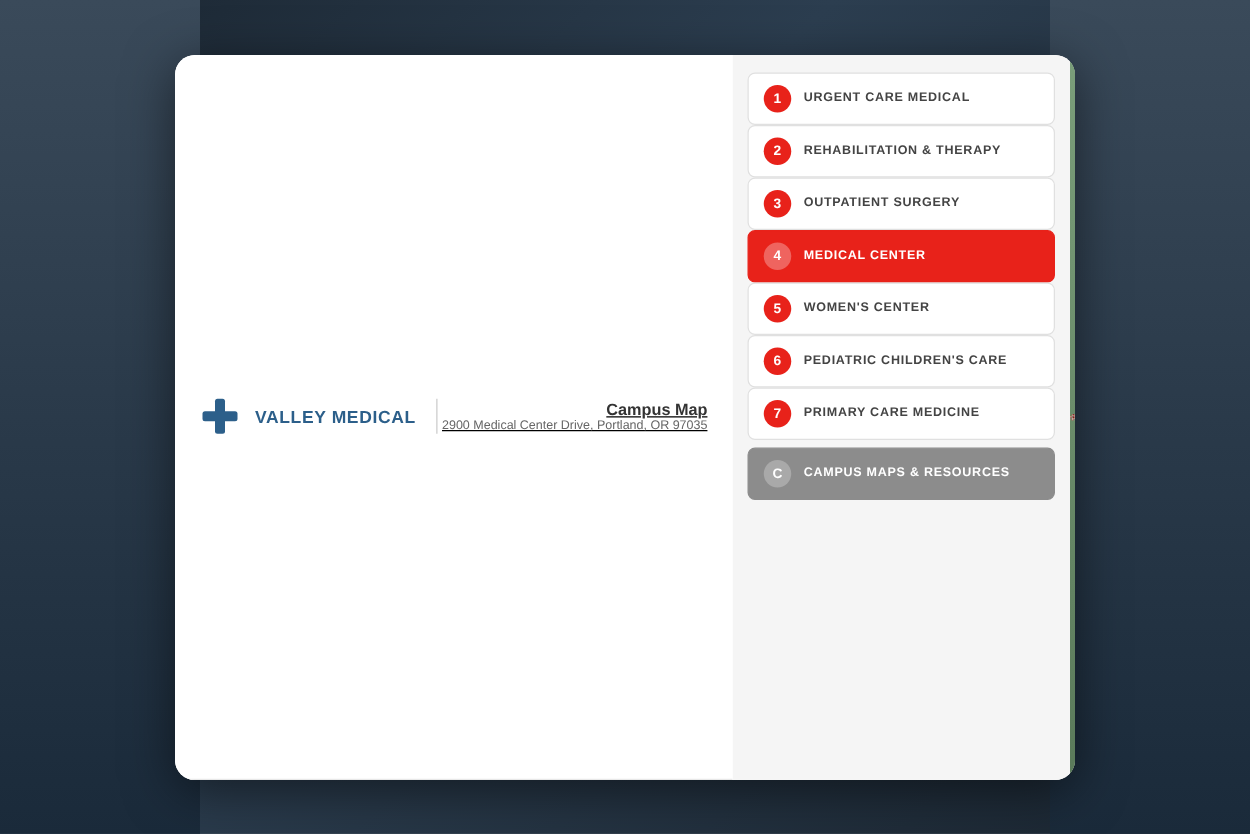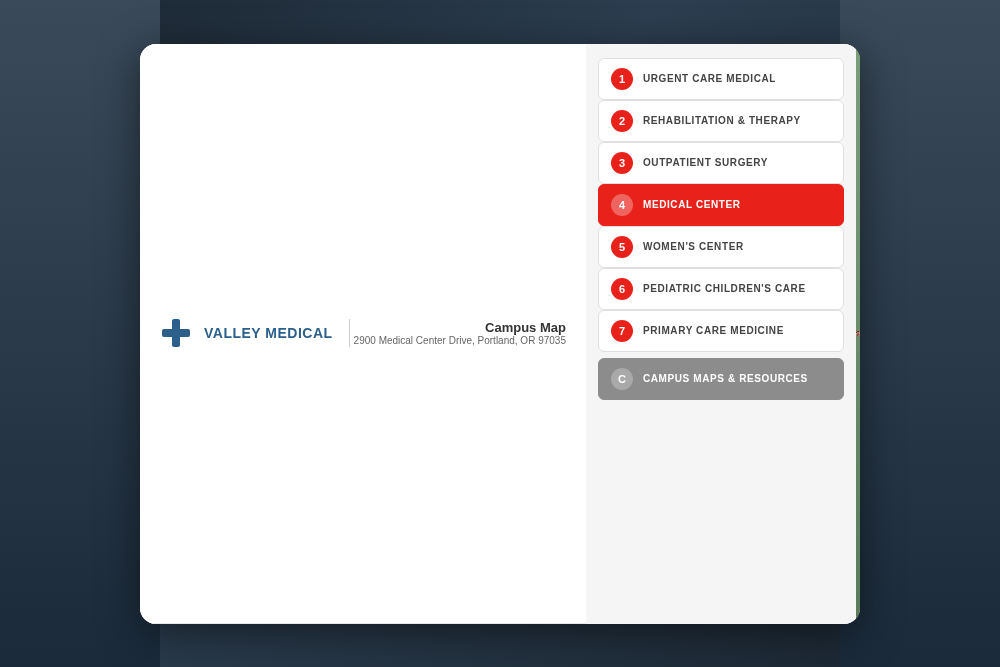"Campus Map" .header-right { text-decoration: none -> underline }
